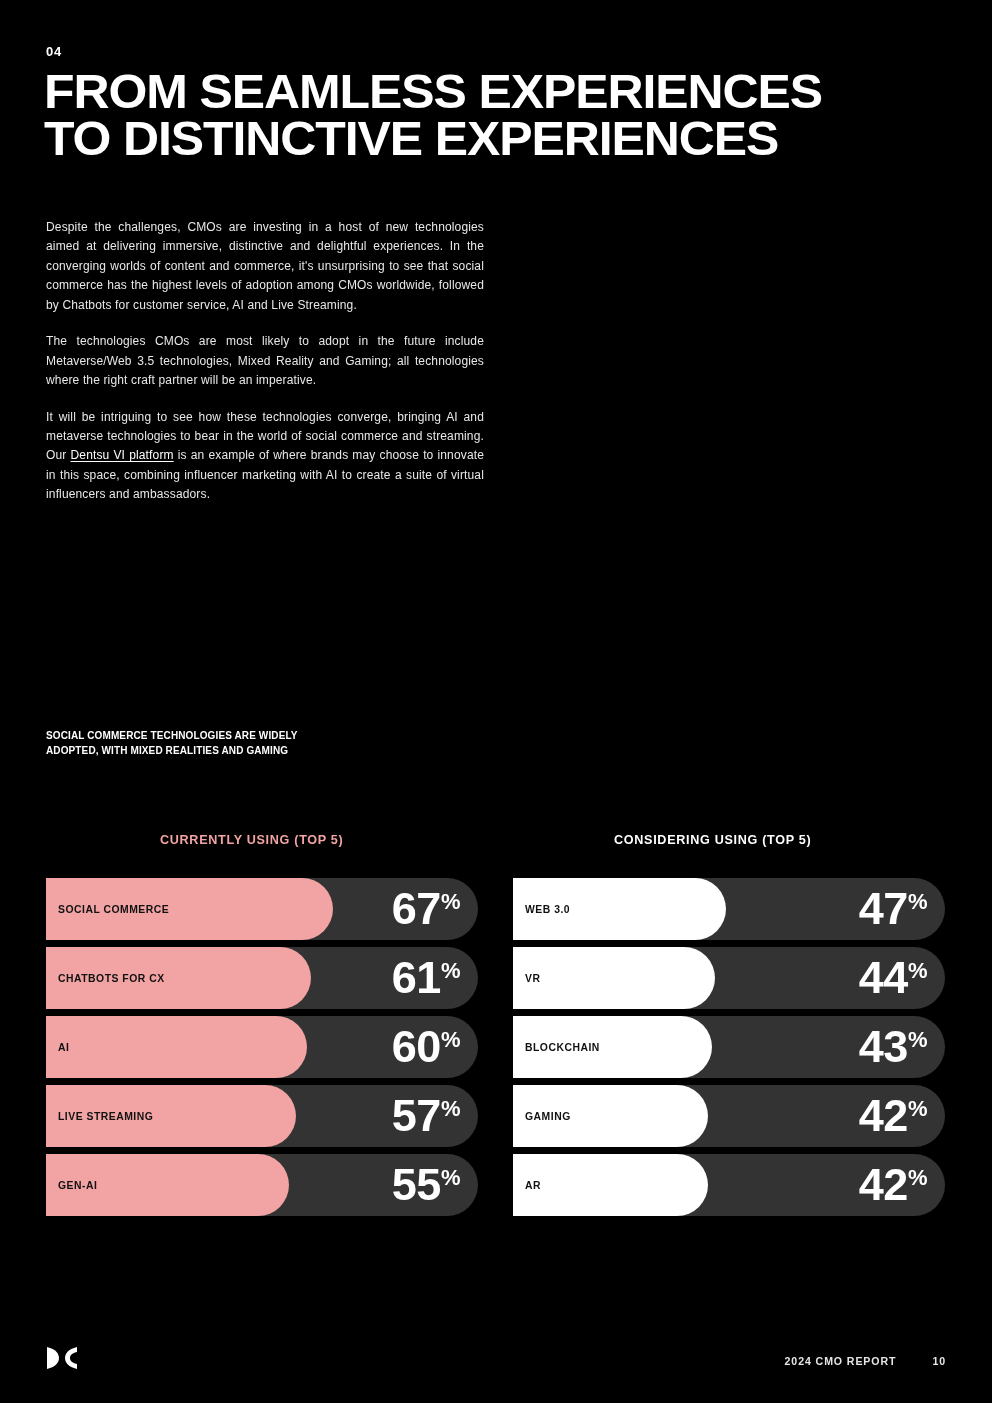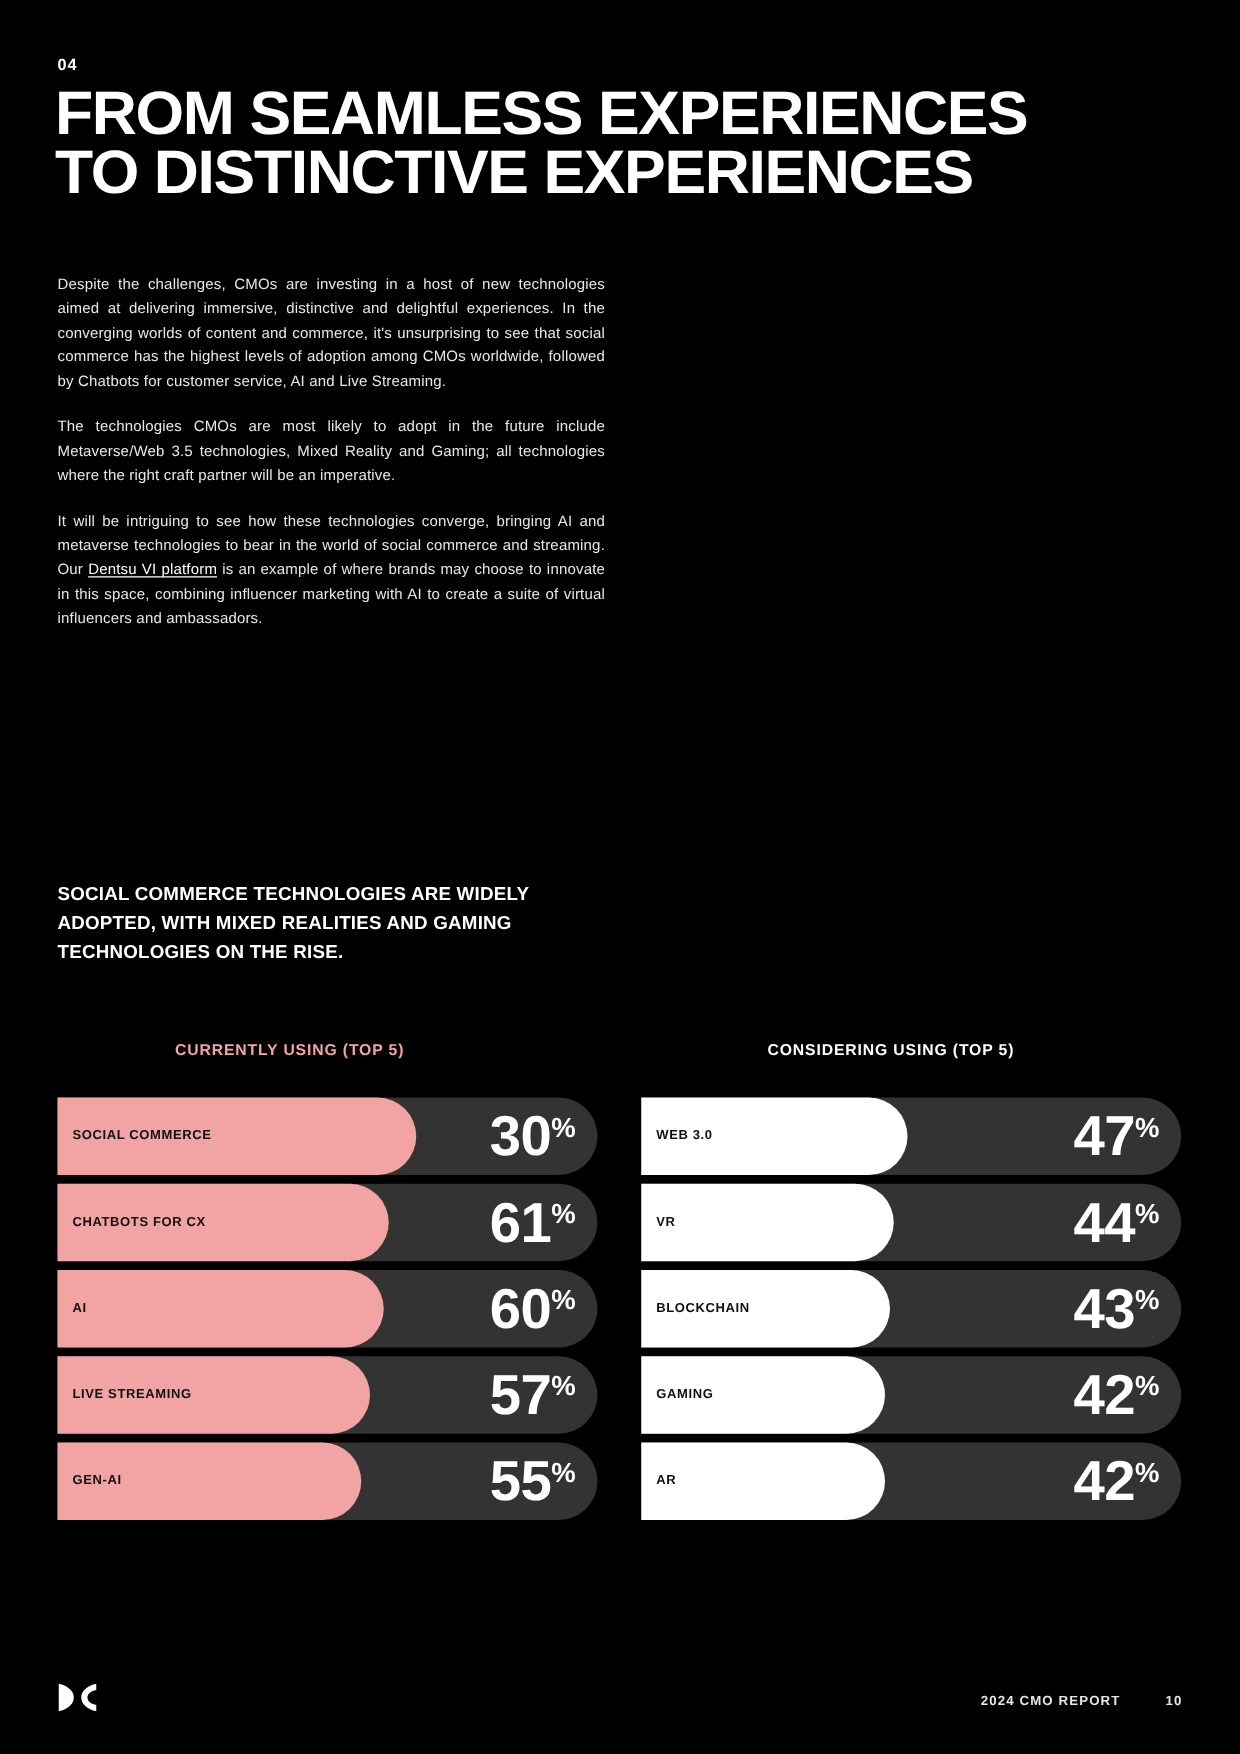"SOCIAL COMMERCE TECHNOLOGIES ARE WIDELY" .chart-title { font-size: 15px -> 10px; top: 705px -> 728px }
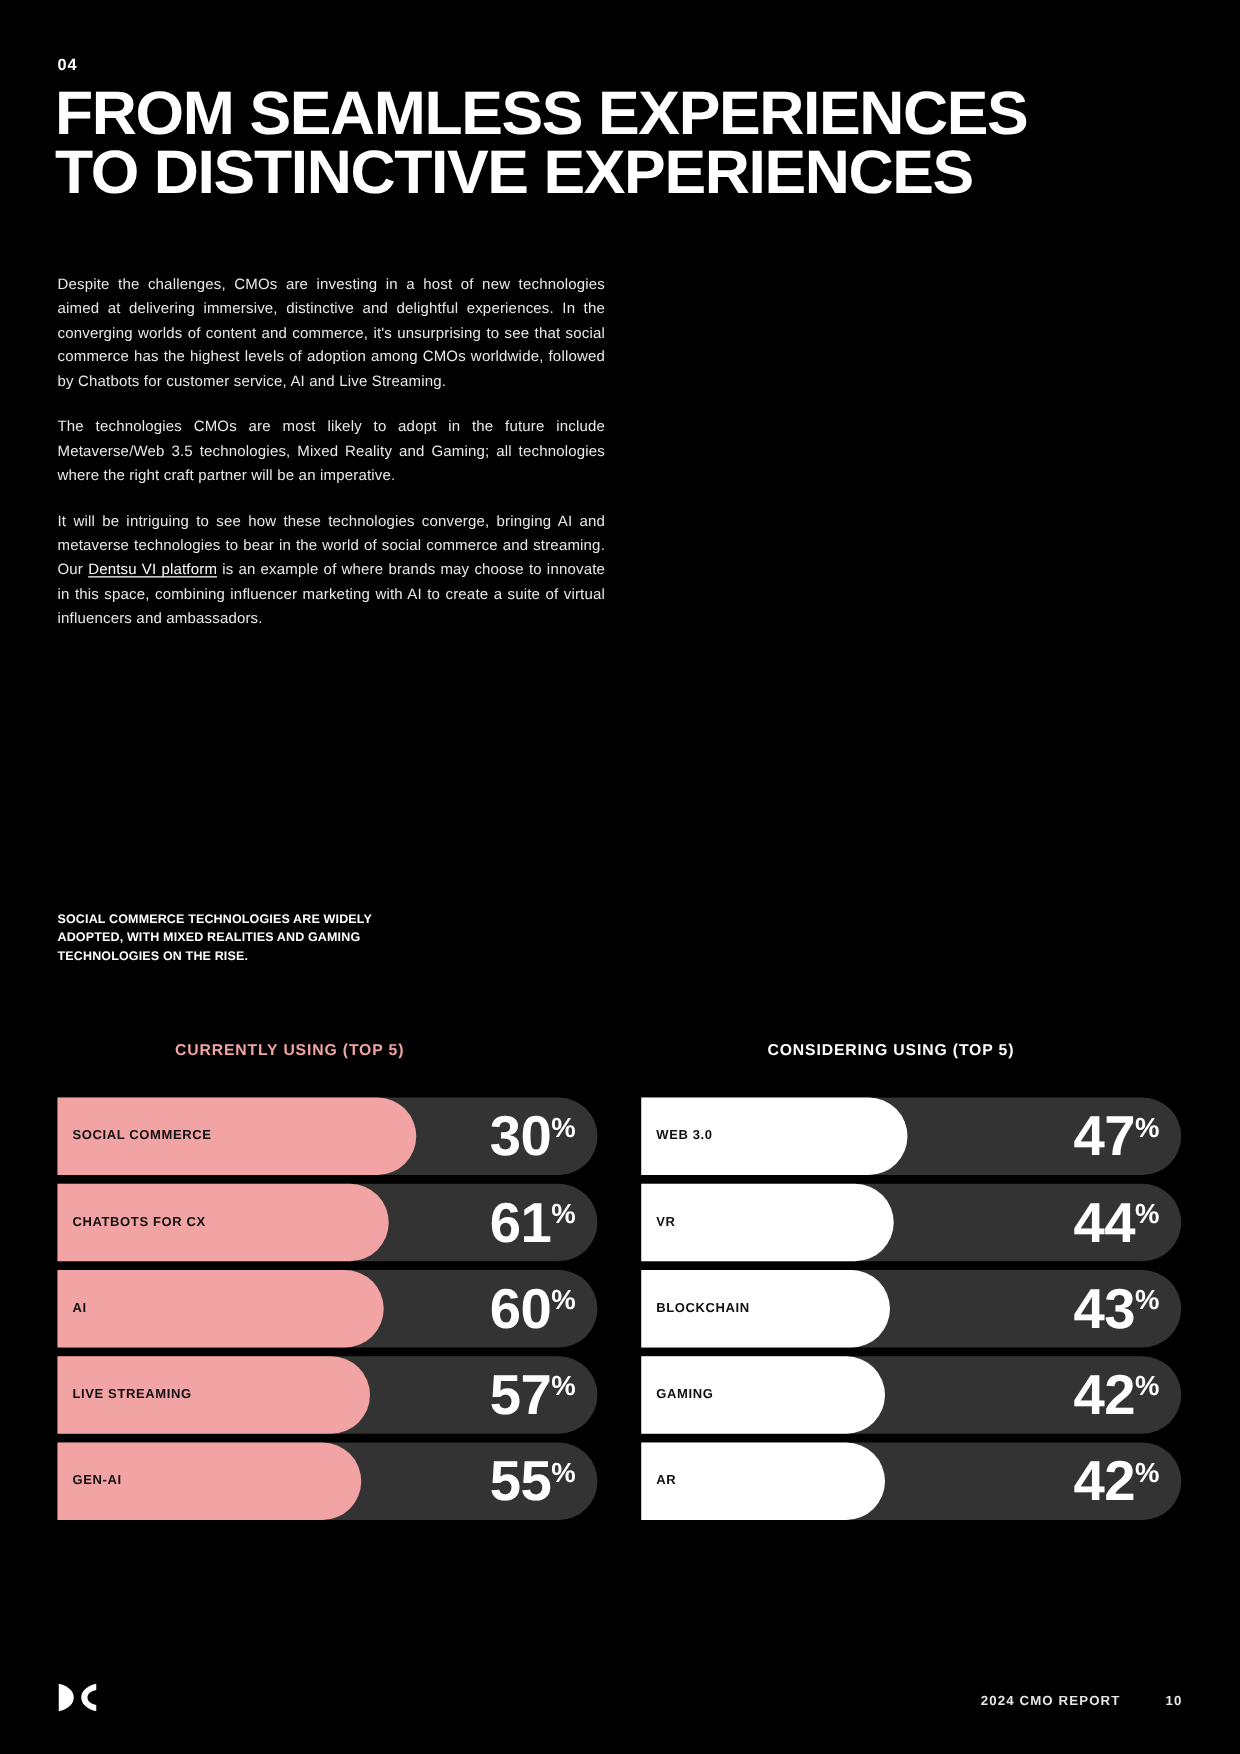"TECHNOLOGIES ON THE RISE." span.l { html: <span>TECHNOLOGIES ON THE RISE.</span> -> none }
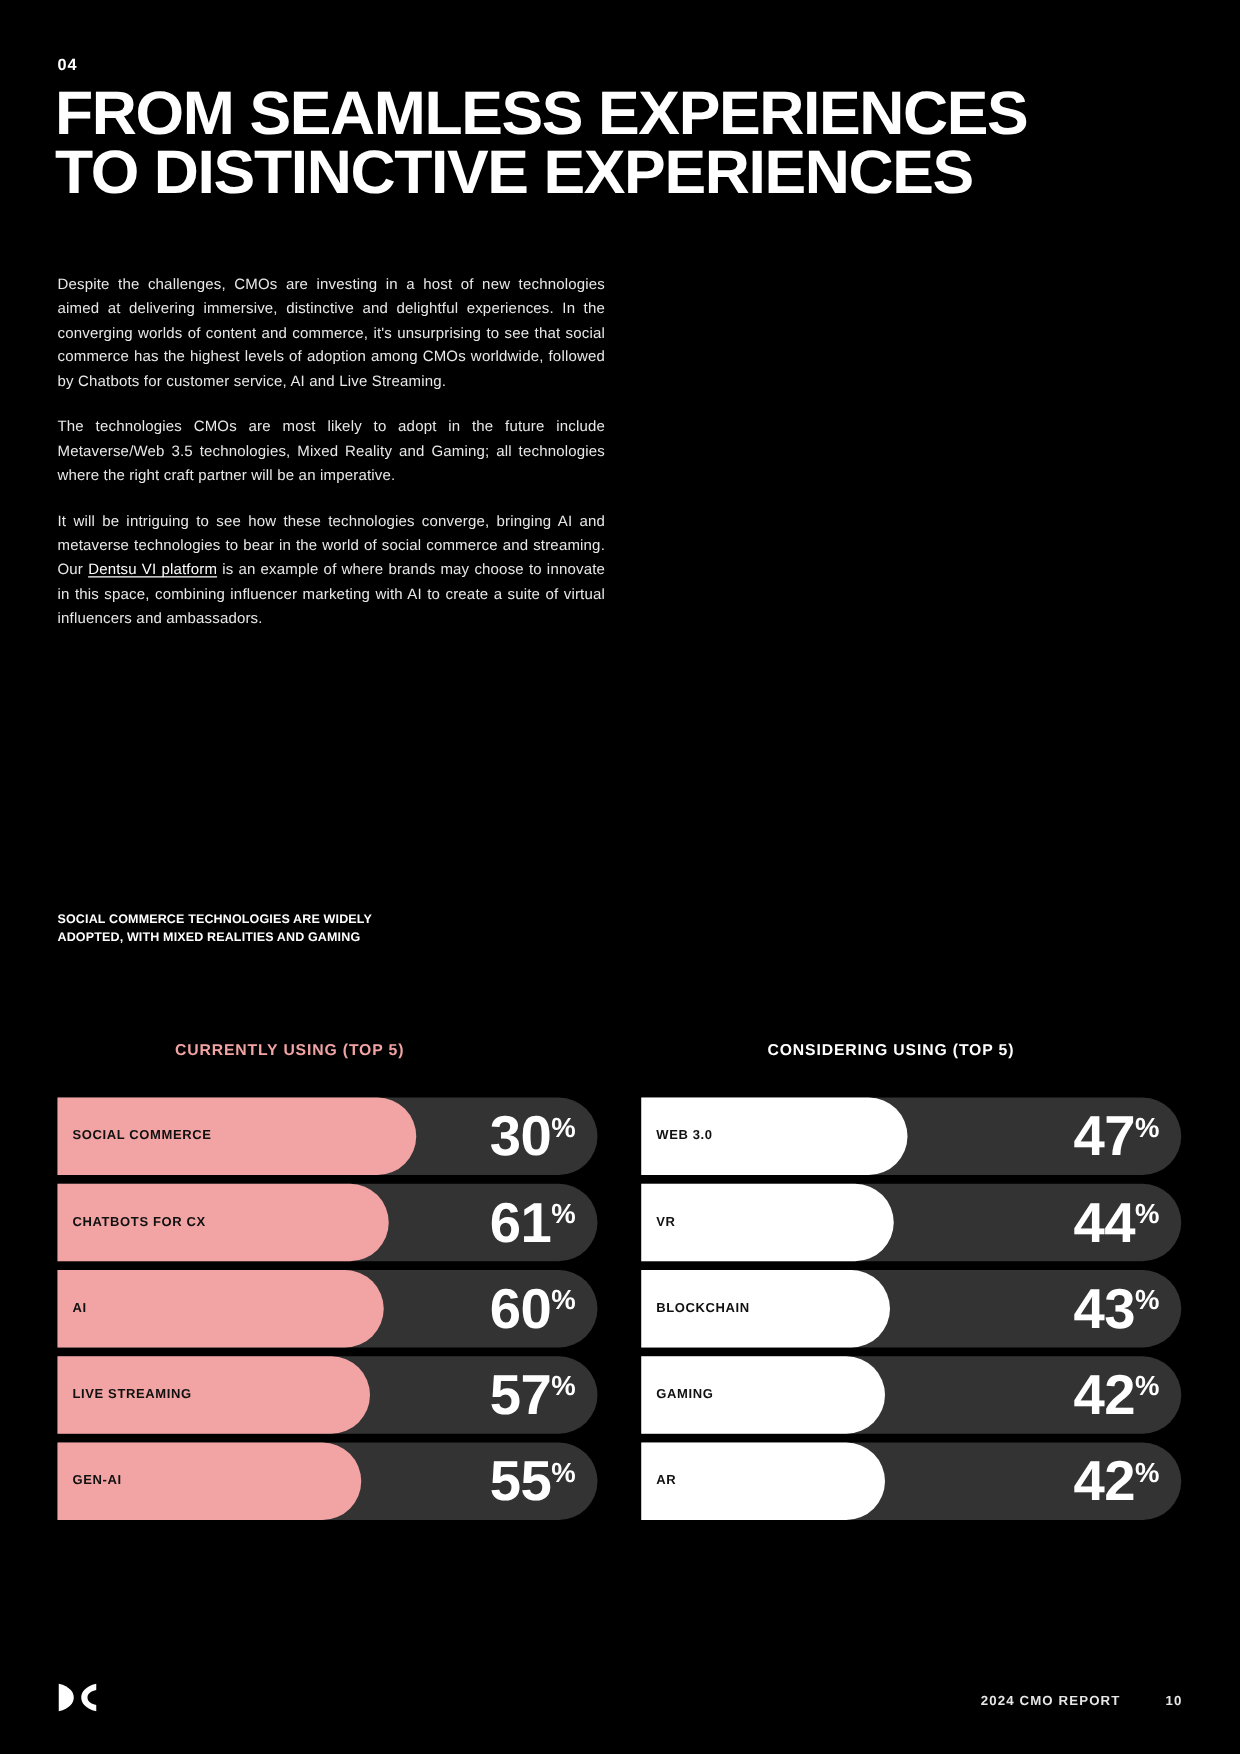"CURRENTLY USING (TOP 5)" .col-head.left { left: 140px -> 160px }
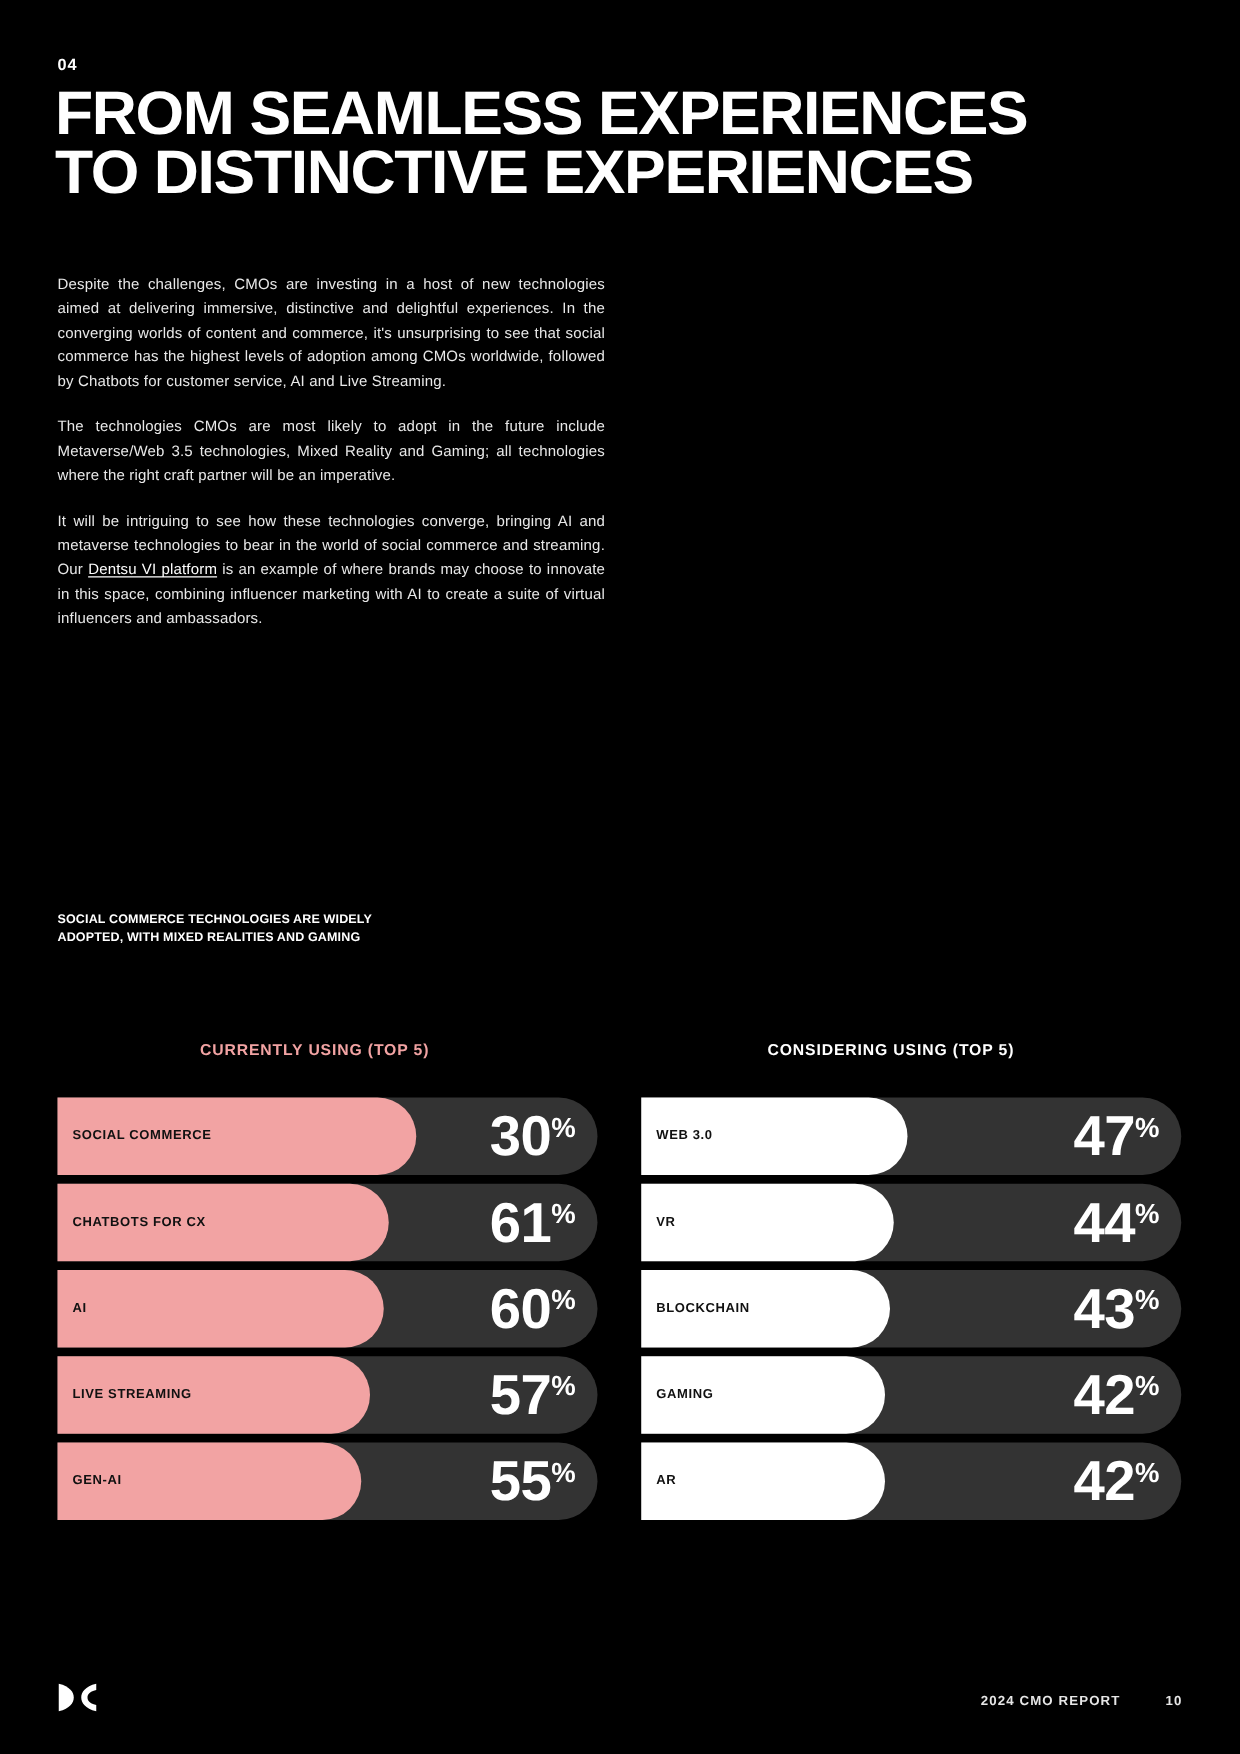"30" span.num { text: 30 -> 67 }
